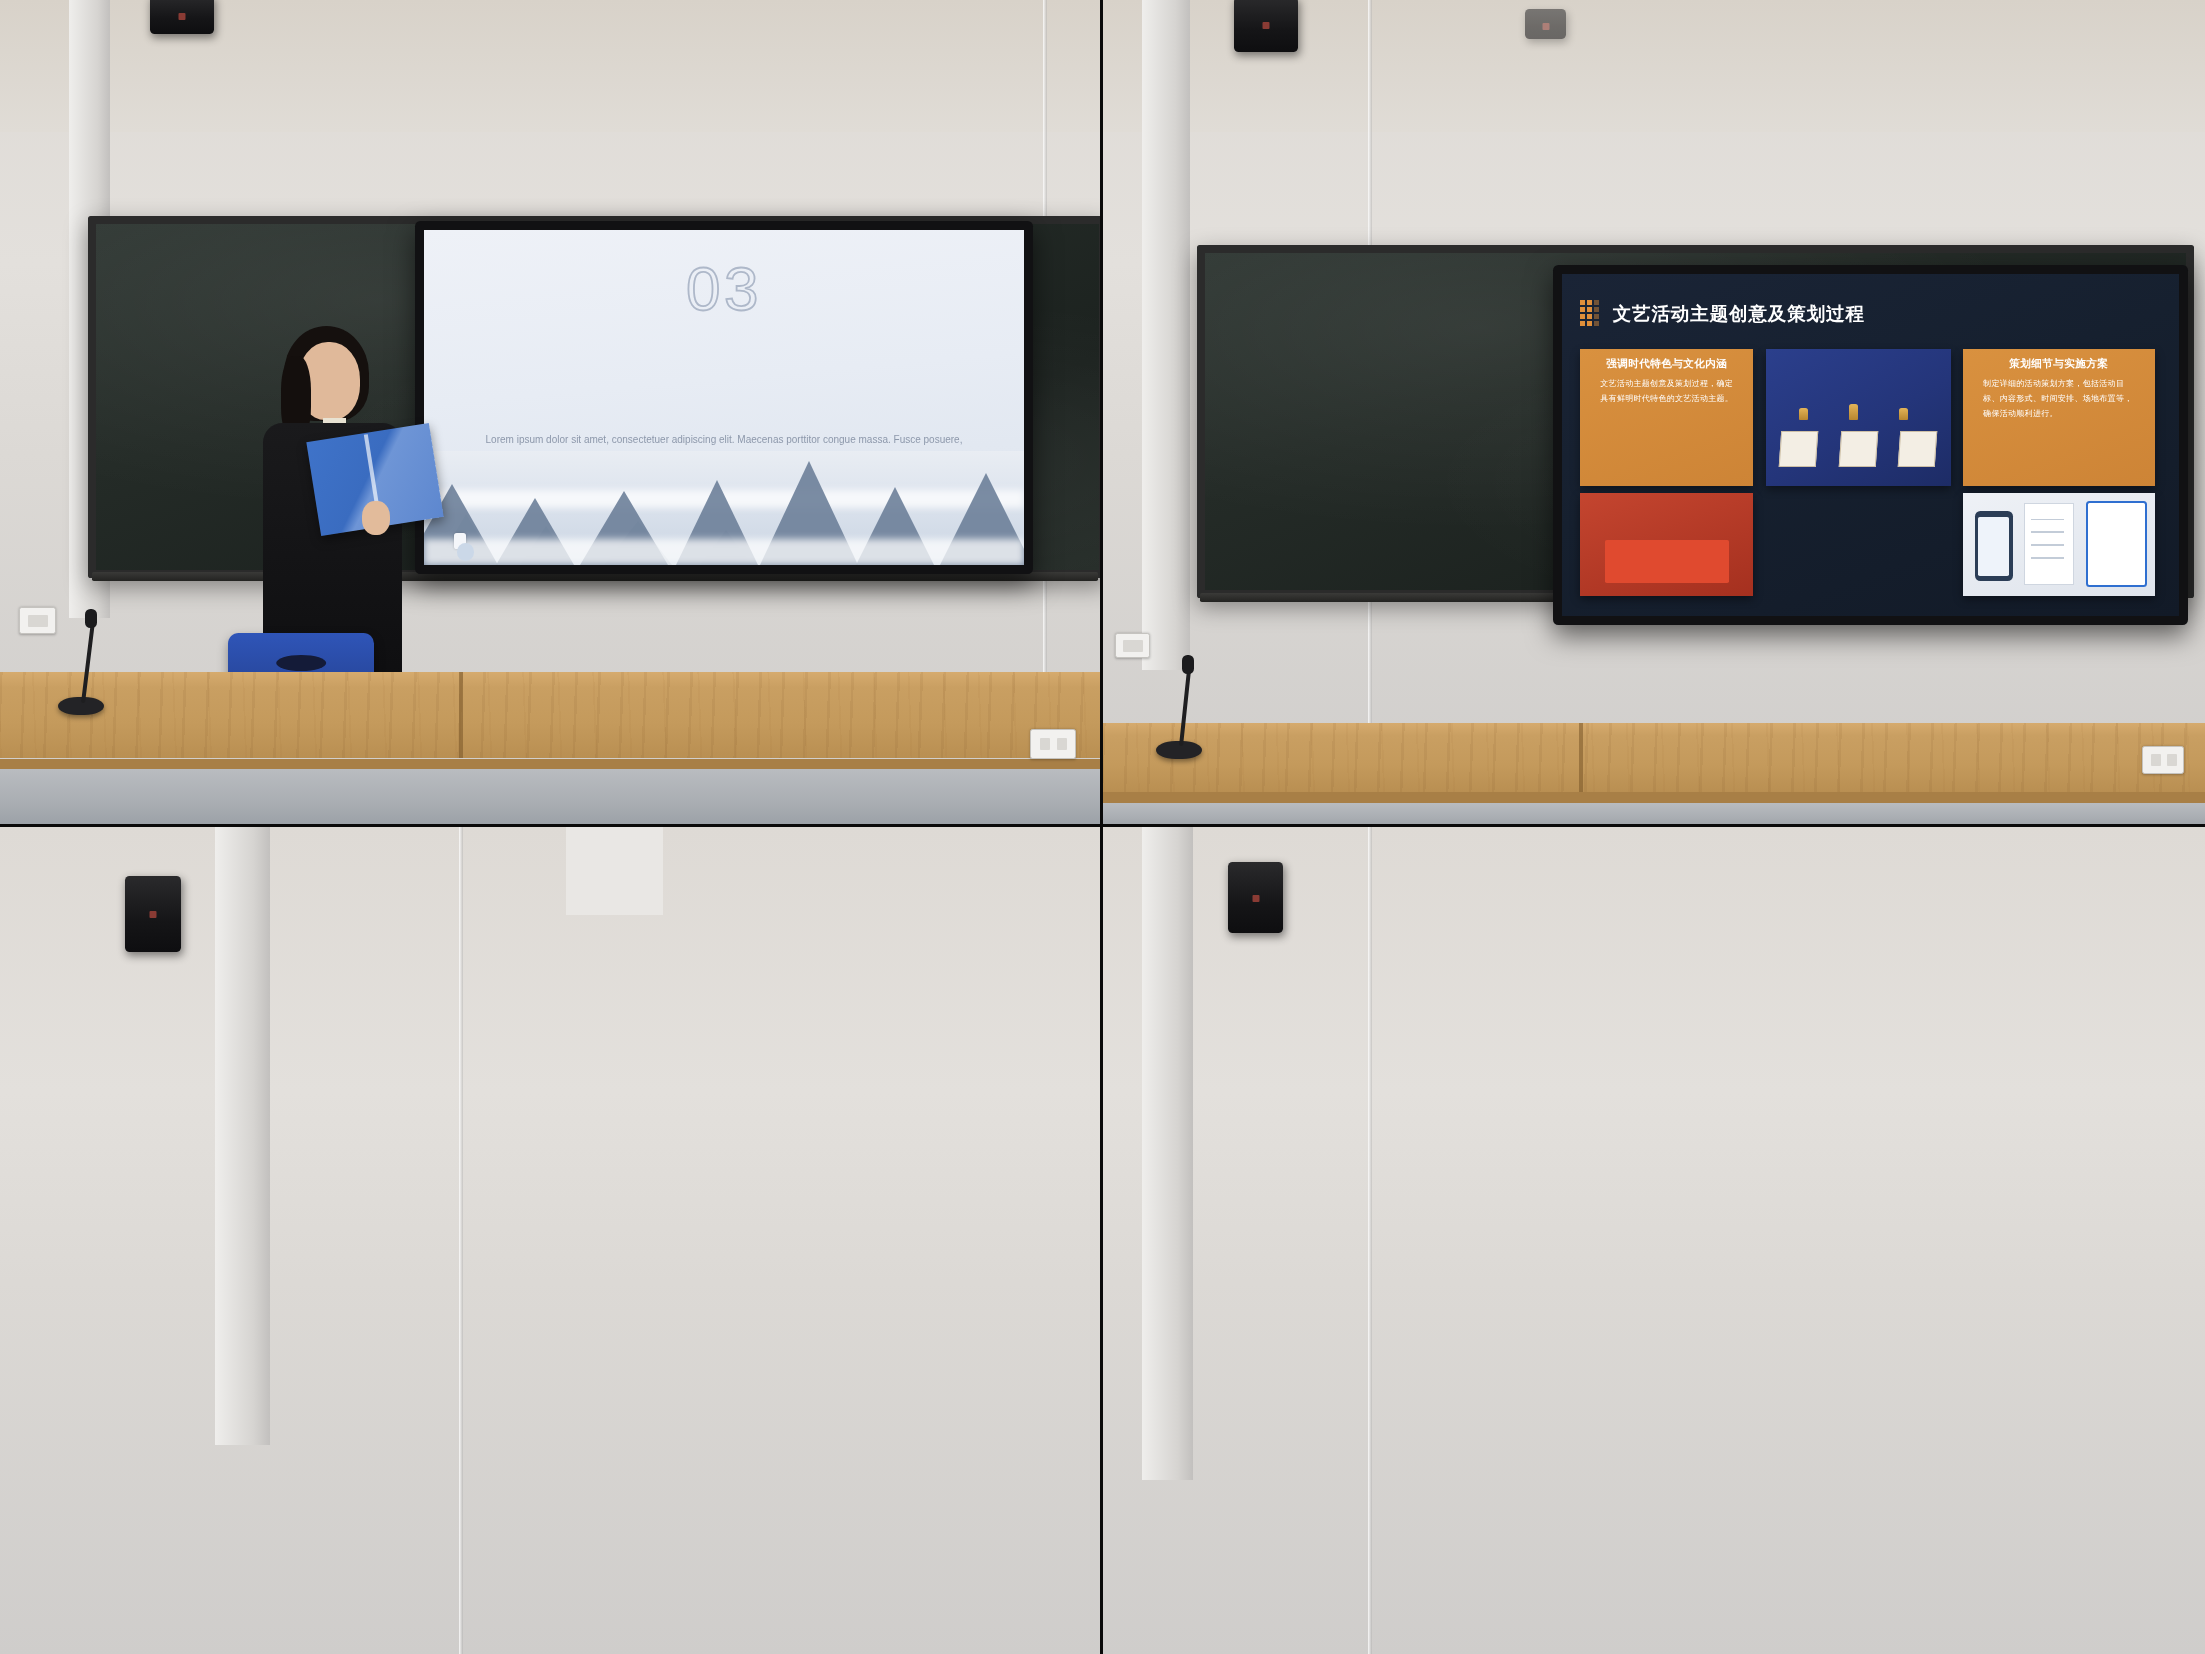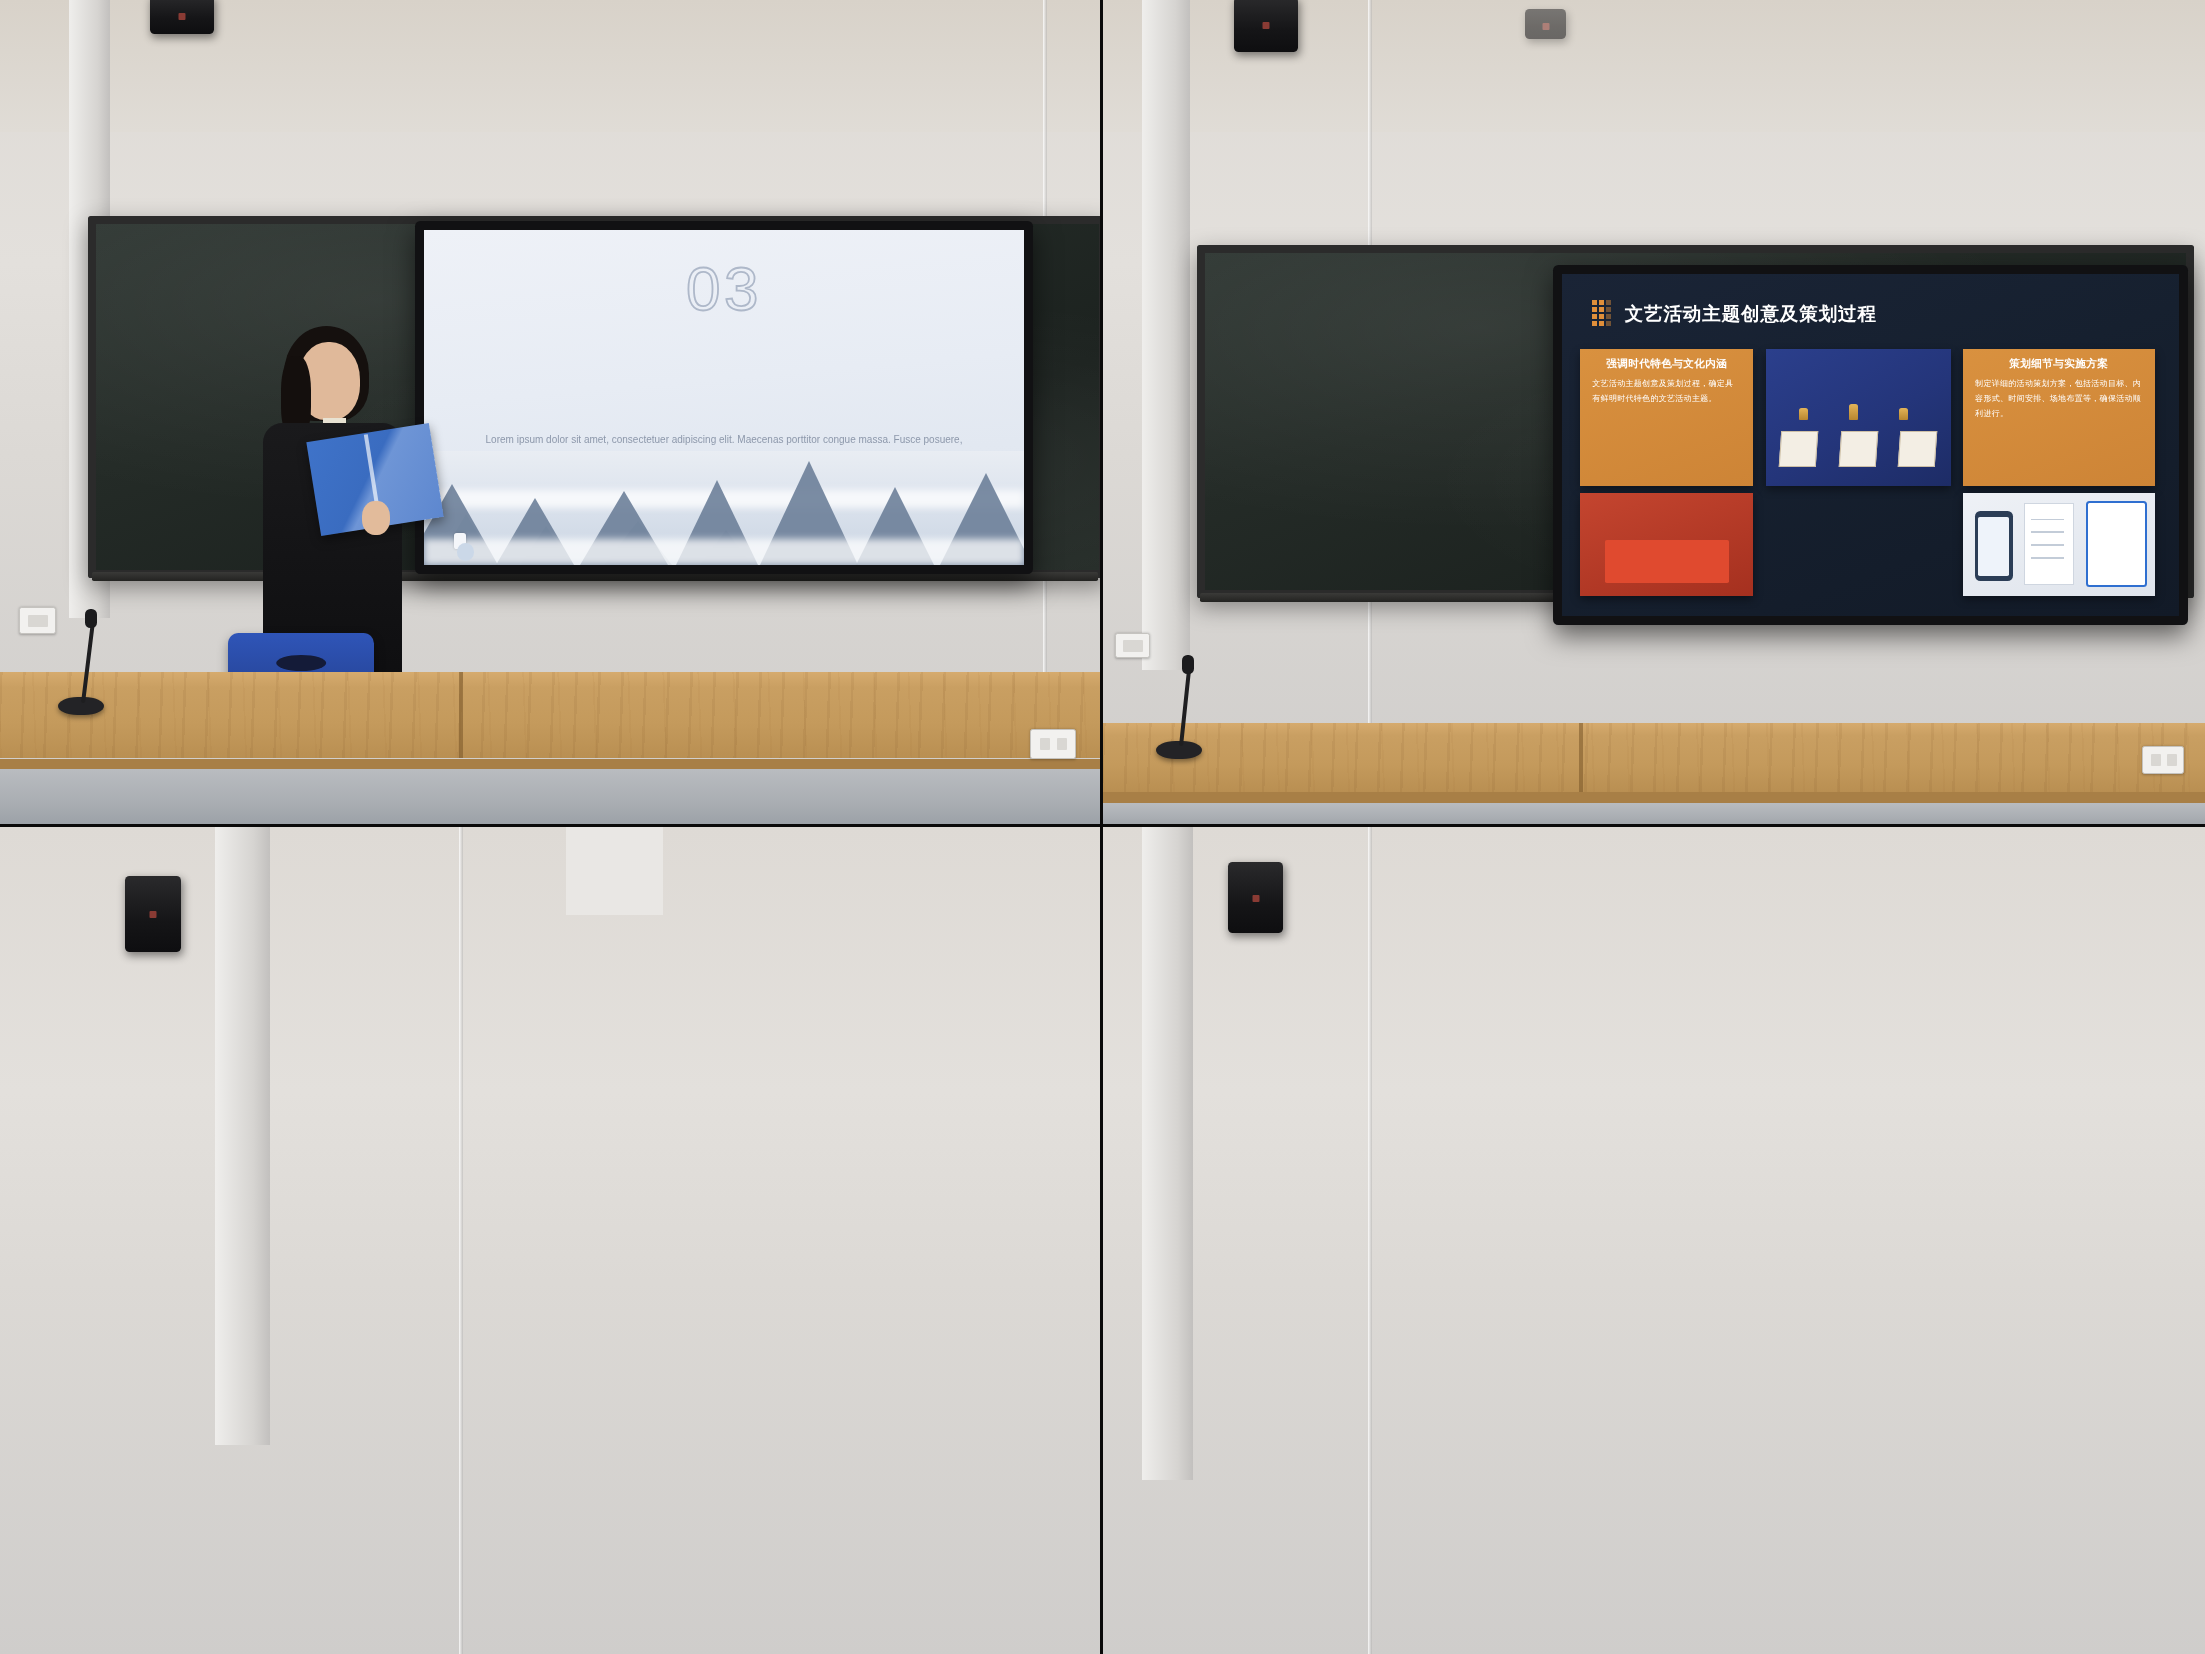"文艺活动主题创意及策划过程" .s2-head { left: 12px -> 0 }
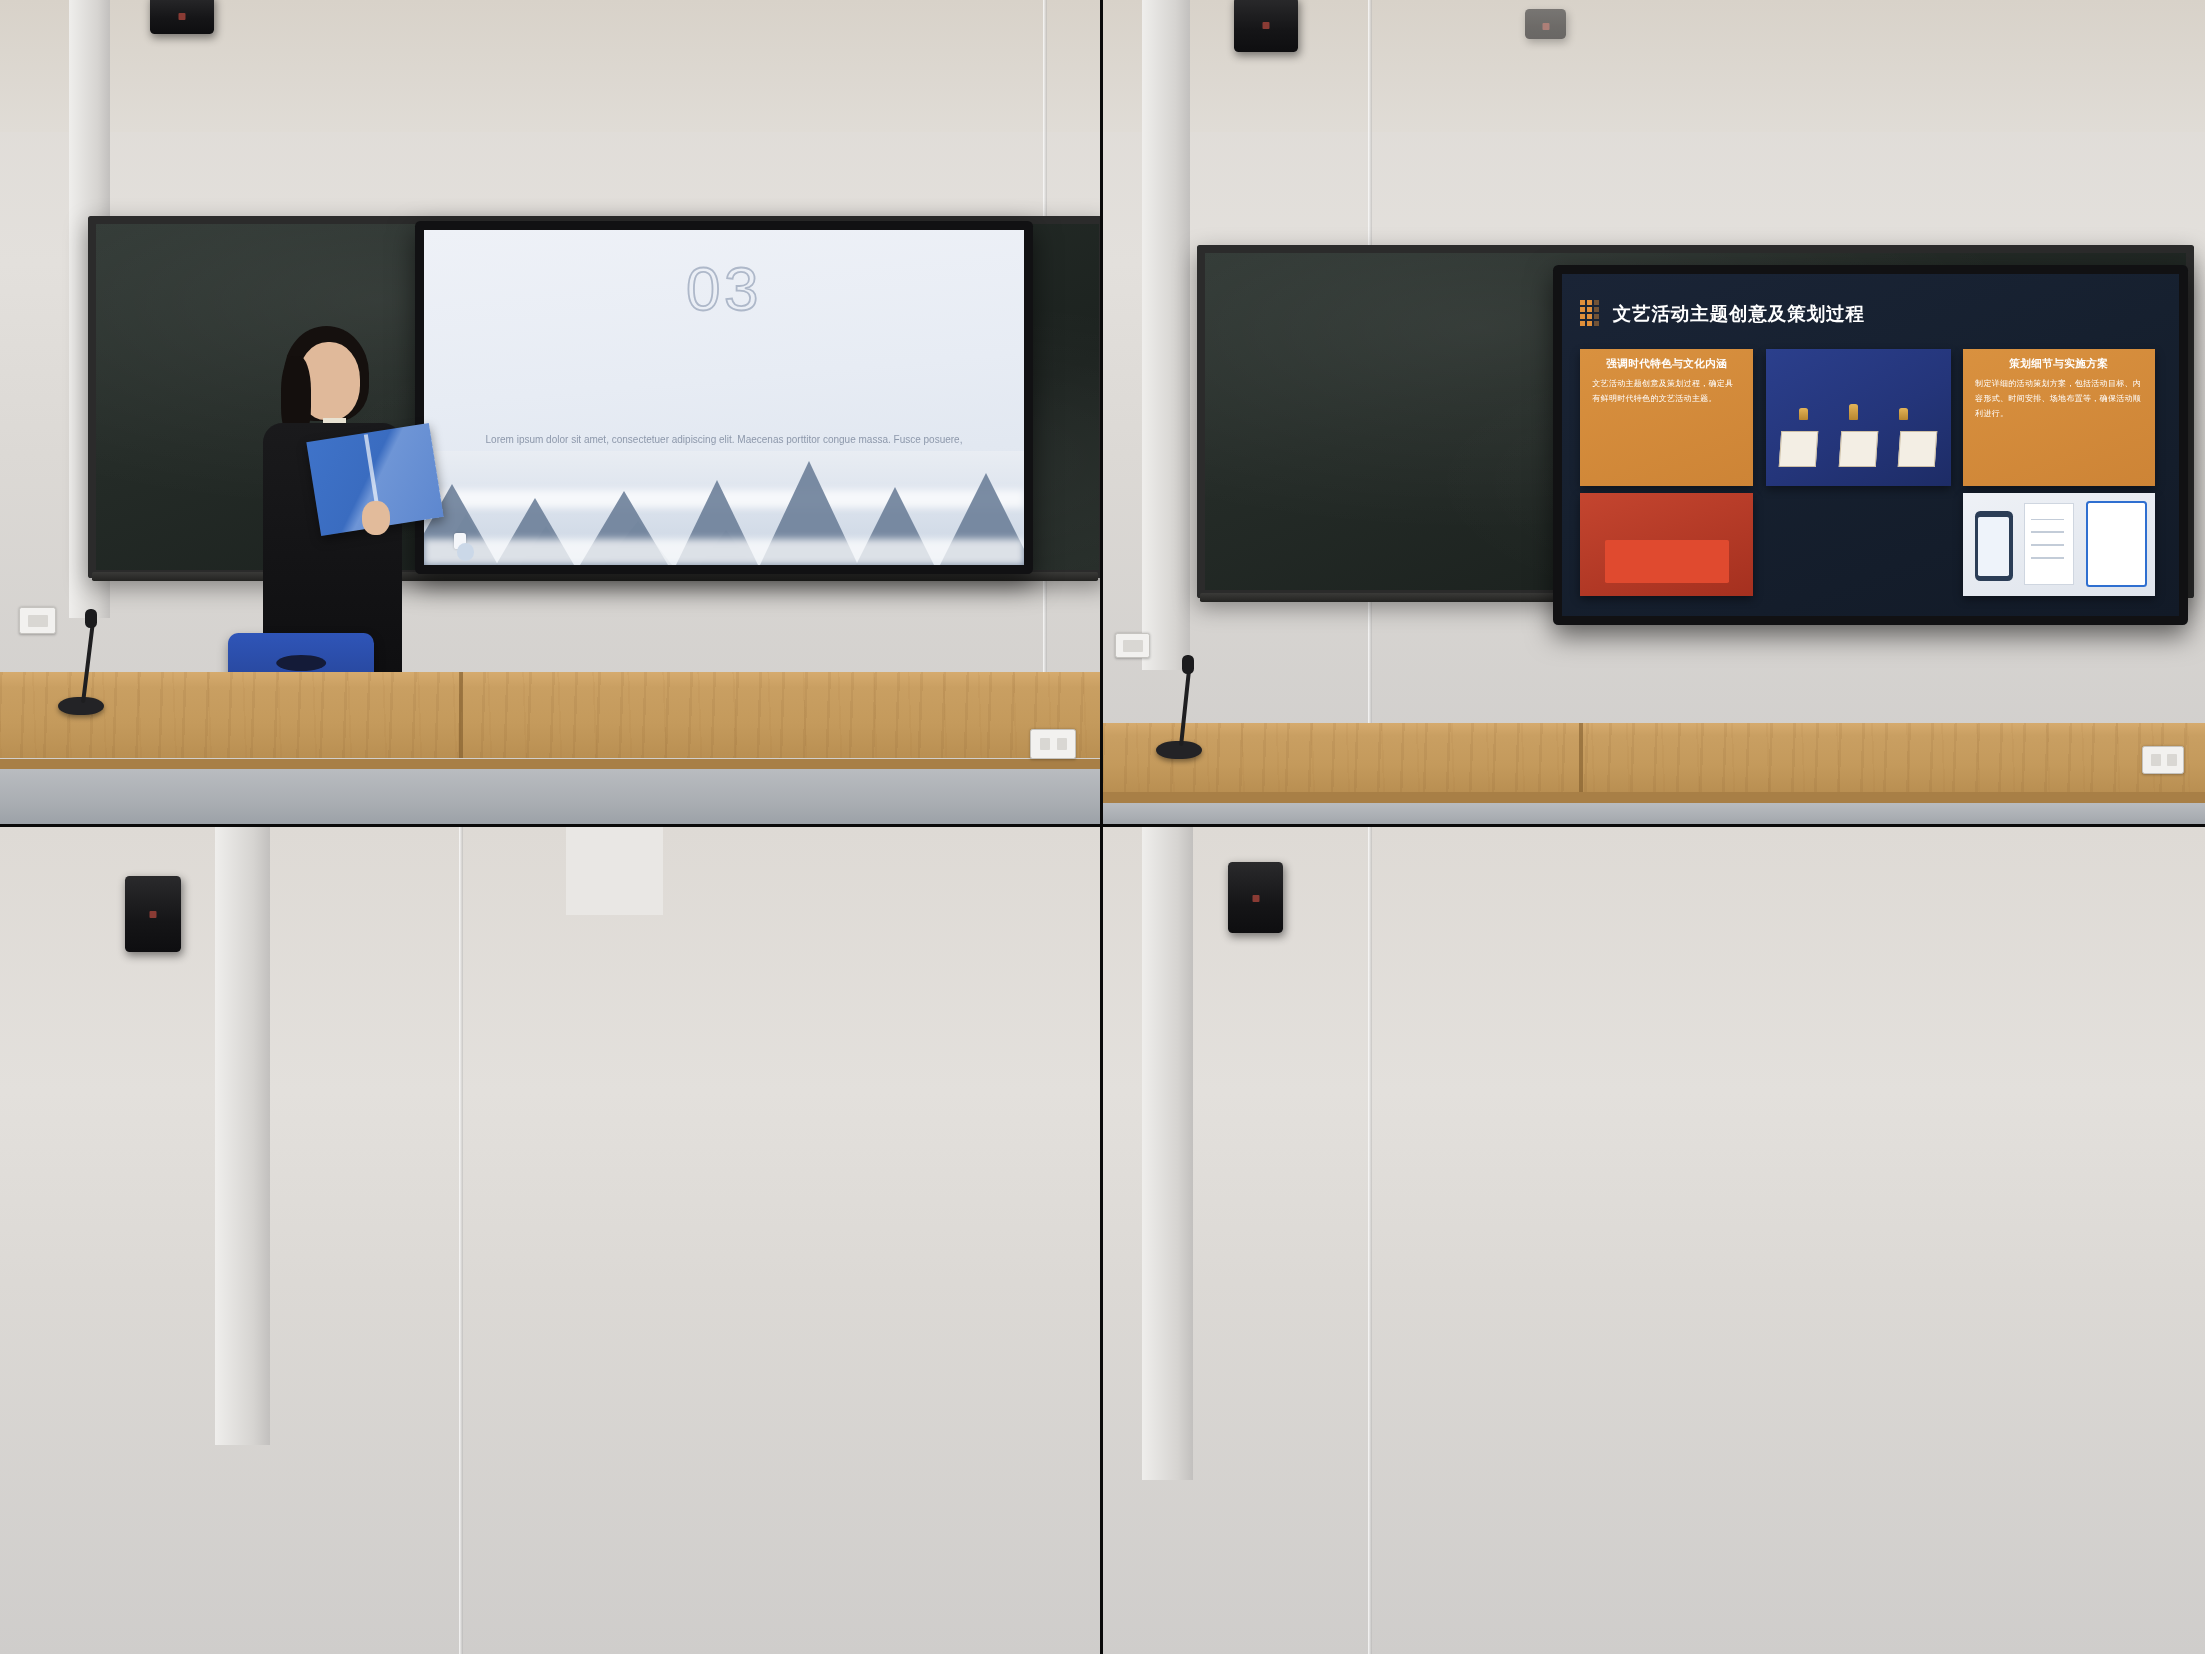"强调时代特色与文化内涵" .card-o { padding: 8px 12px -> 8px 20px }
